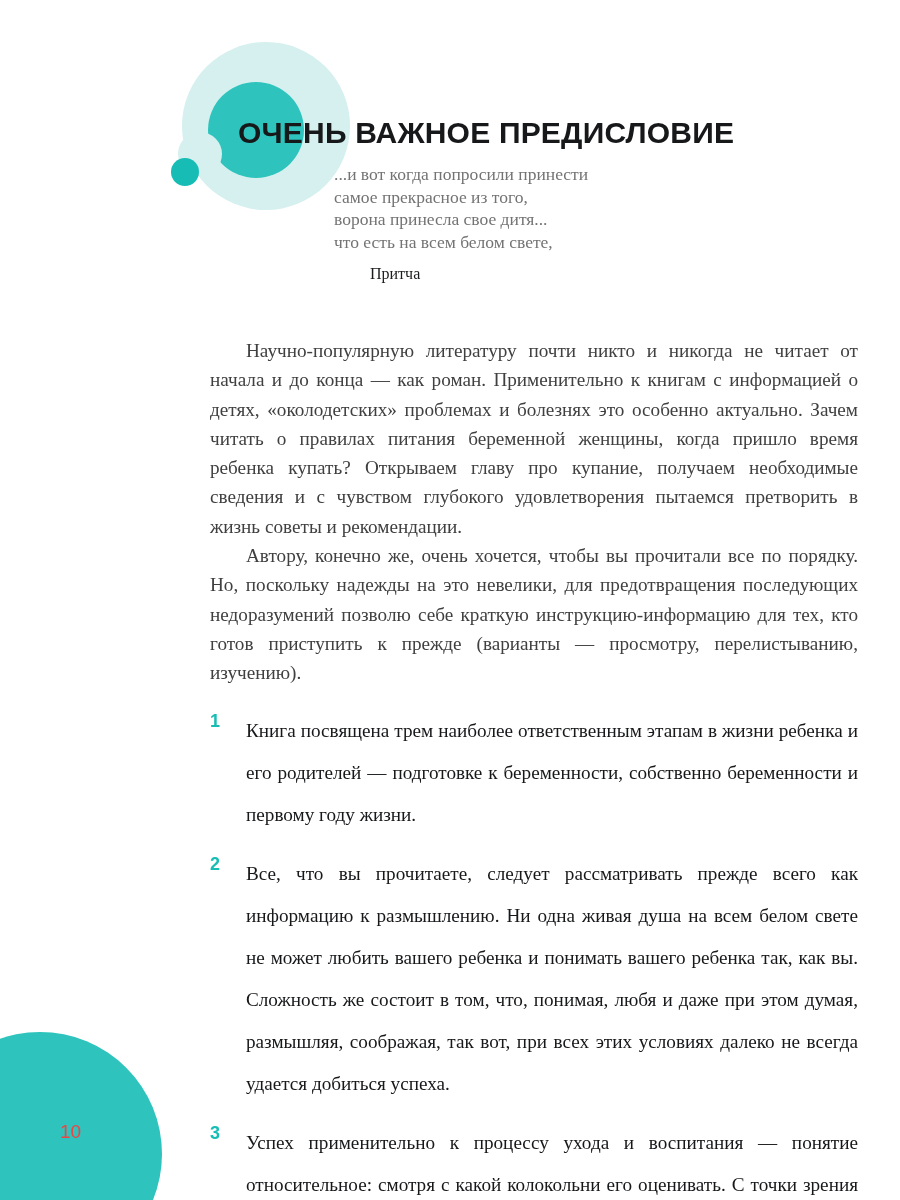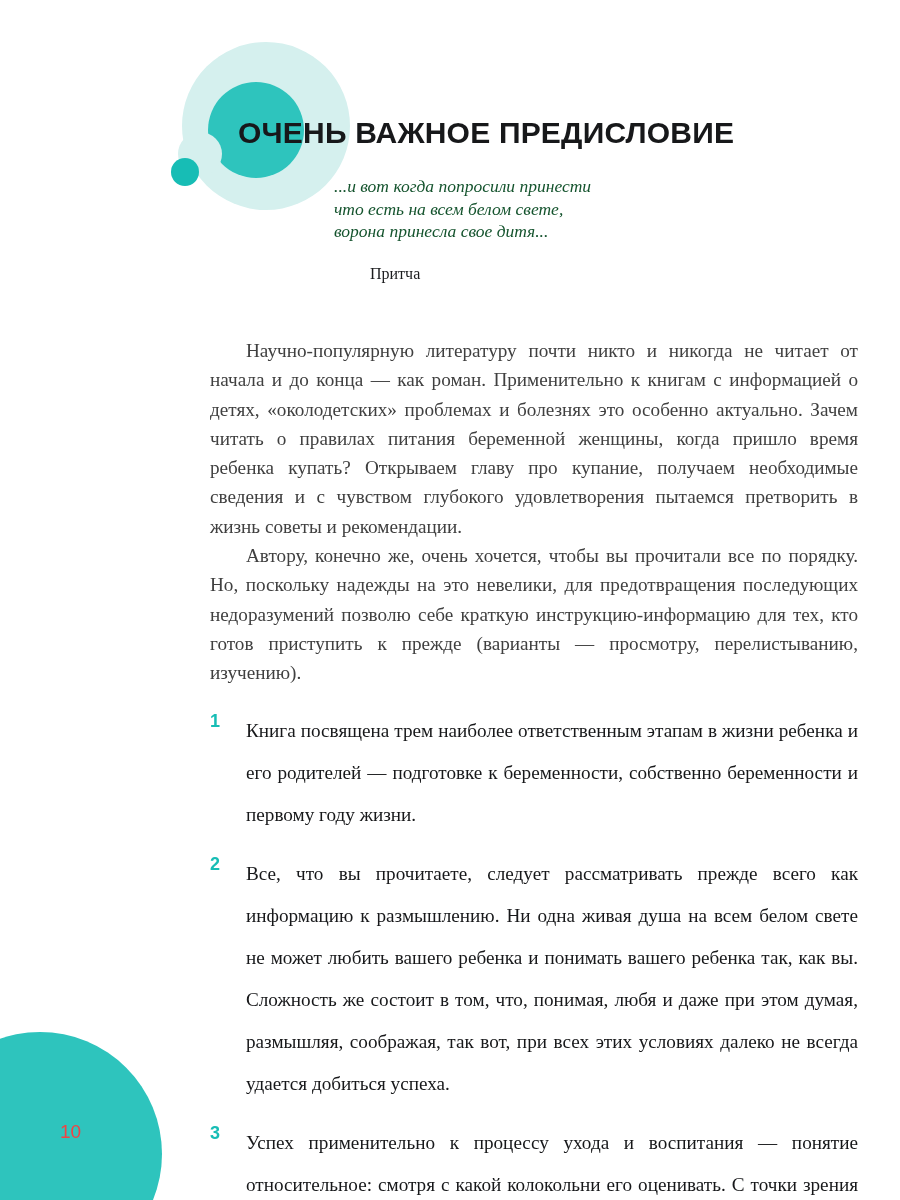"...и вот когда попросили принести" .epigraph { color: #14532d -> #737373; font-style: italic -> none; margin-top: 12px -> none }
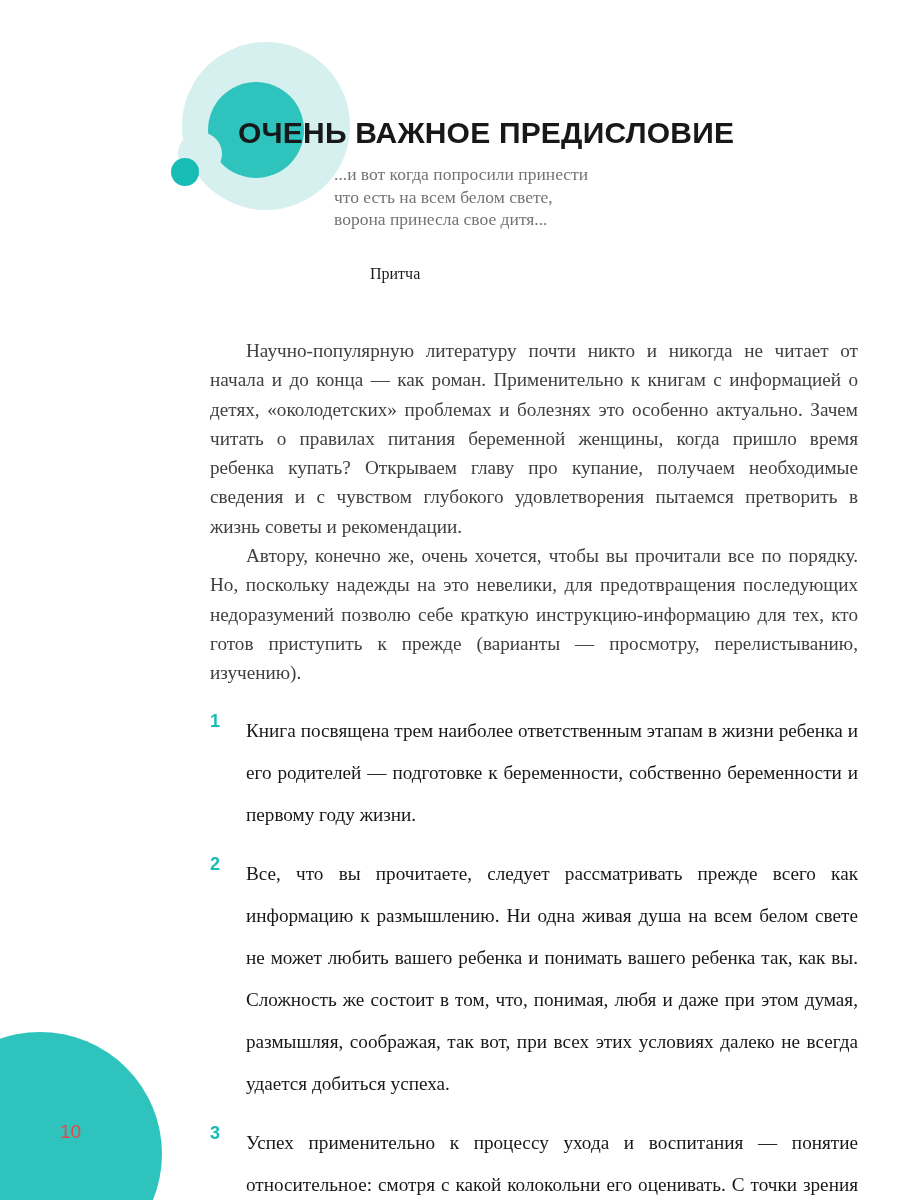"самое прекрасное из того," span.line { html: none -> <span>самое прекрасное из того,</span> }
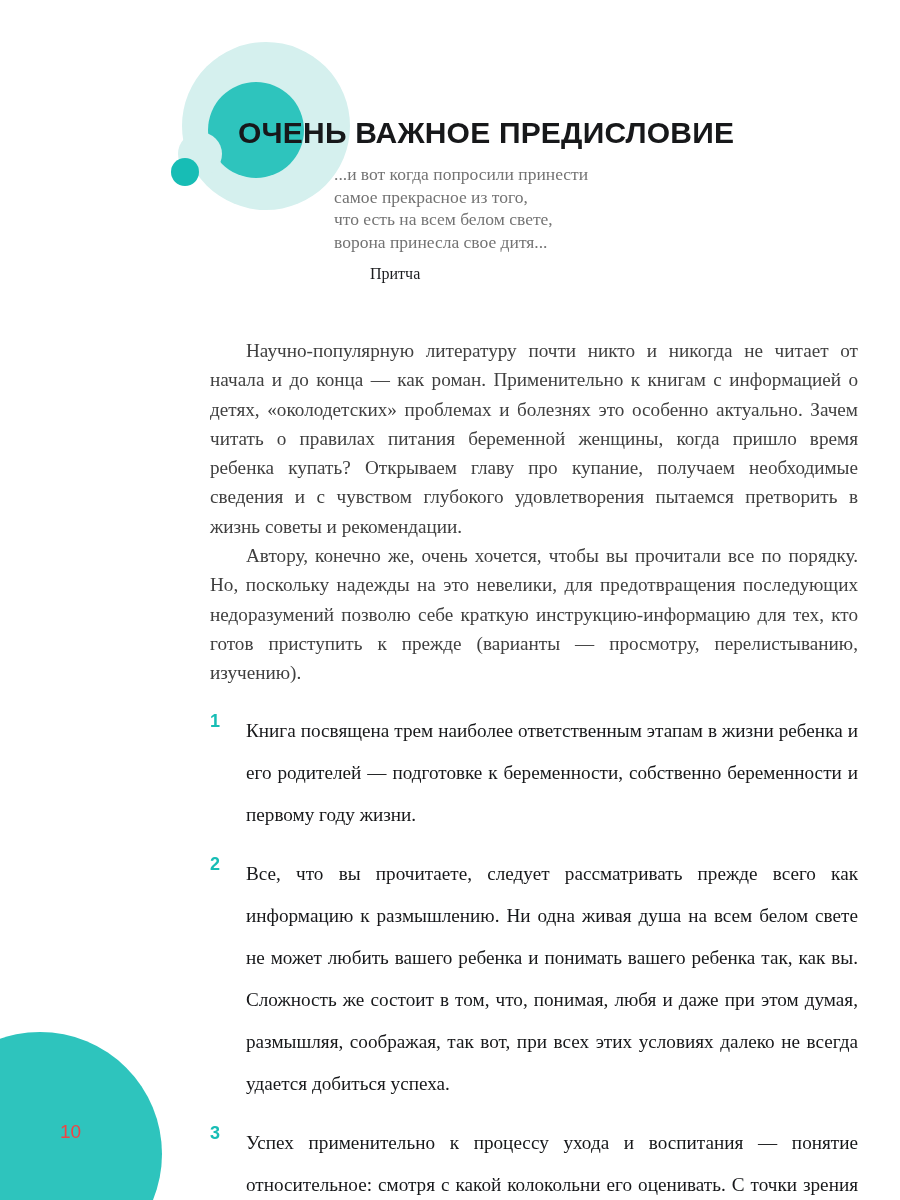"что есть на всем белом" span.line { order: before "ворона принесла свое дитя..." -> after "ворона принесла свое дитя..." }
